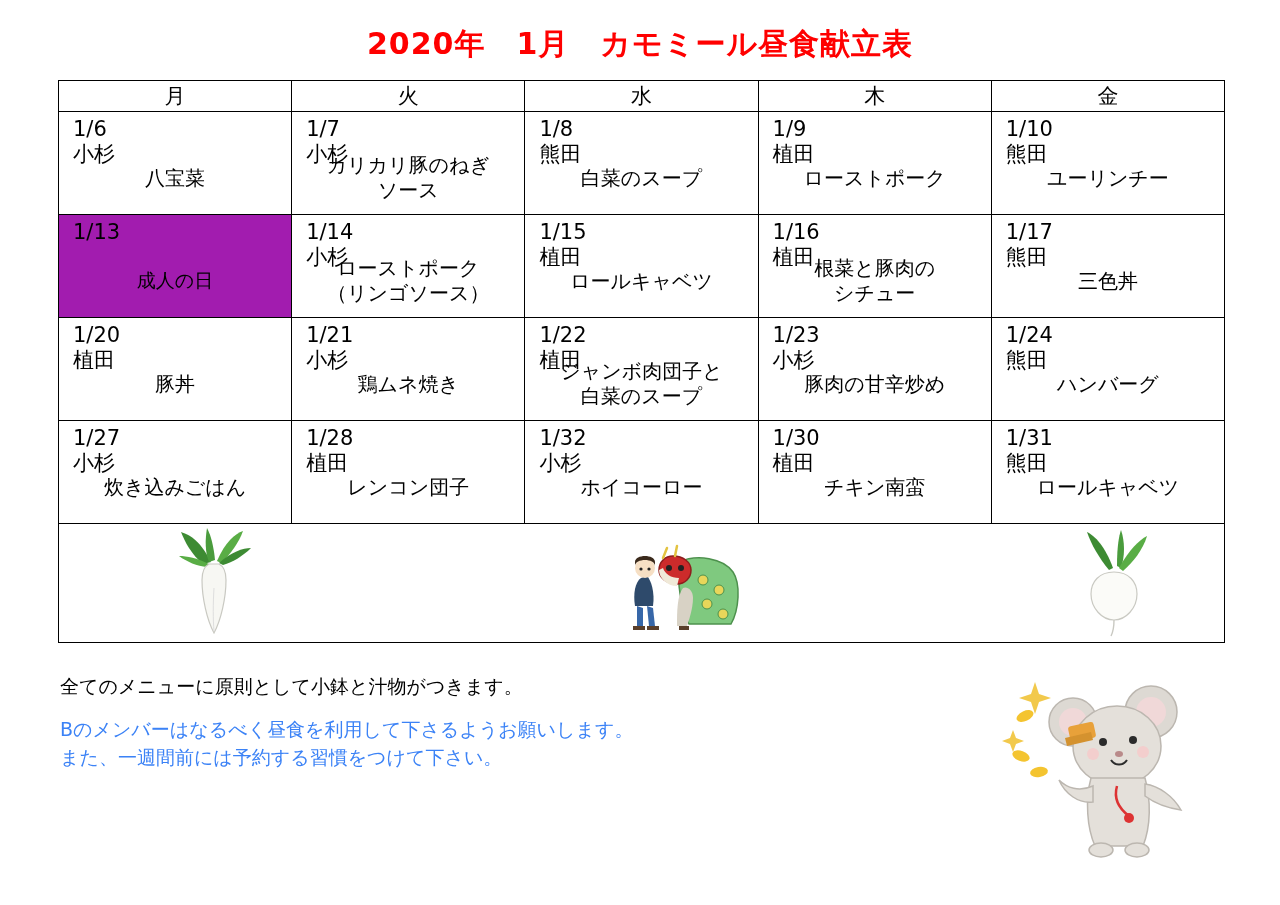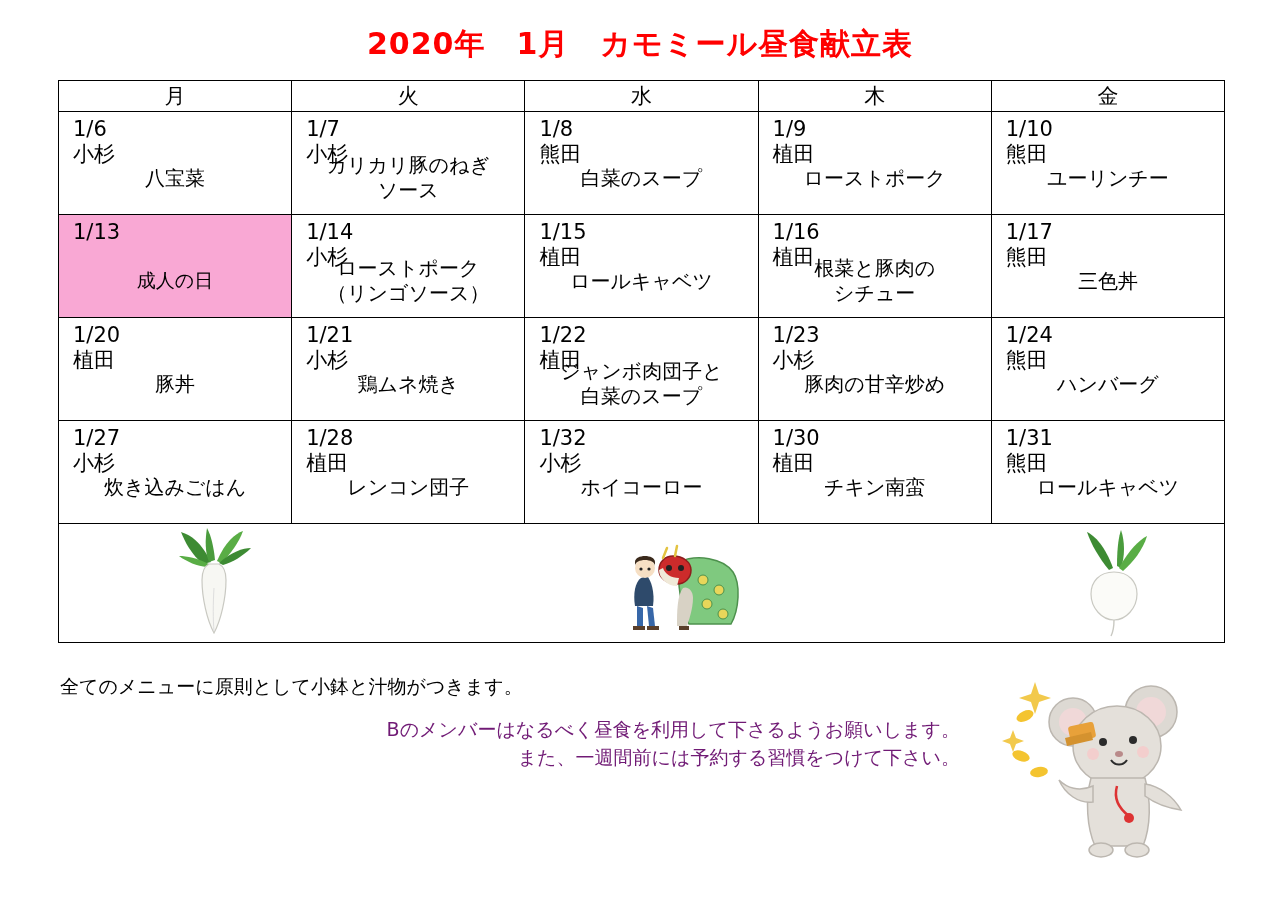"1/13" td.holiday { background: #f9a8d4 -> #a21caf }
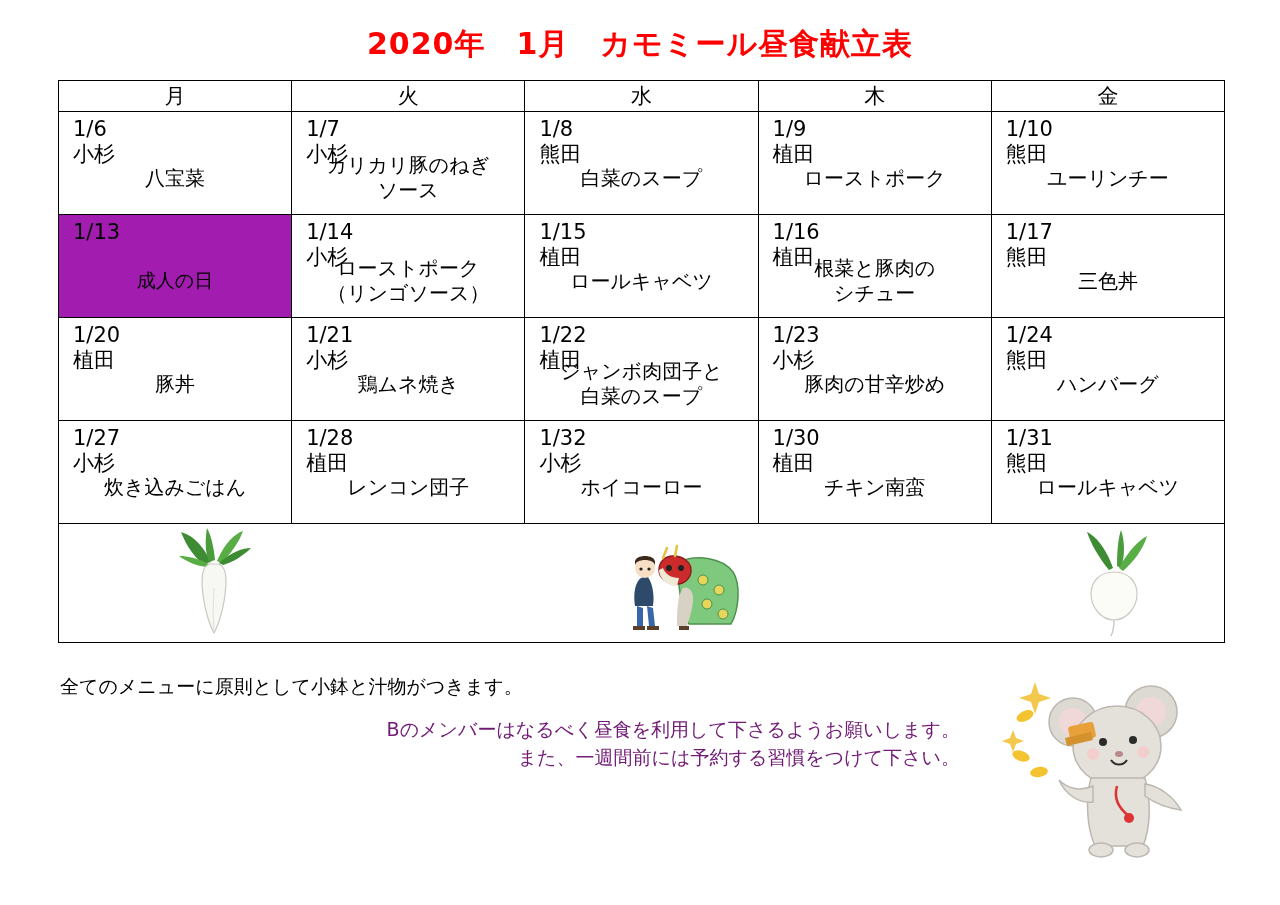"Bのメンバーはなるべく昼食を利用して下さるようお願いします。" .note-red { color: #701a75 -> #3b82f6; text-align: right -> none }
